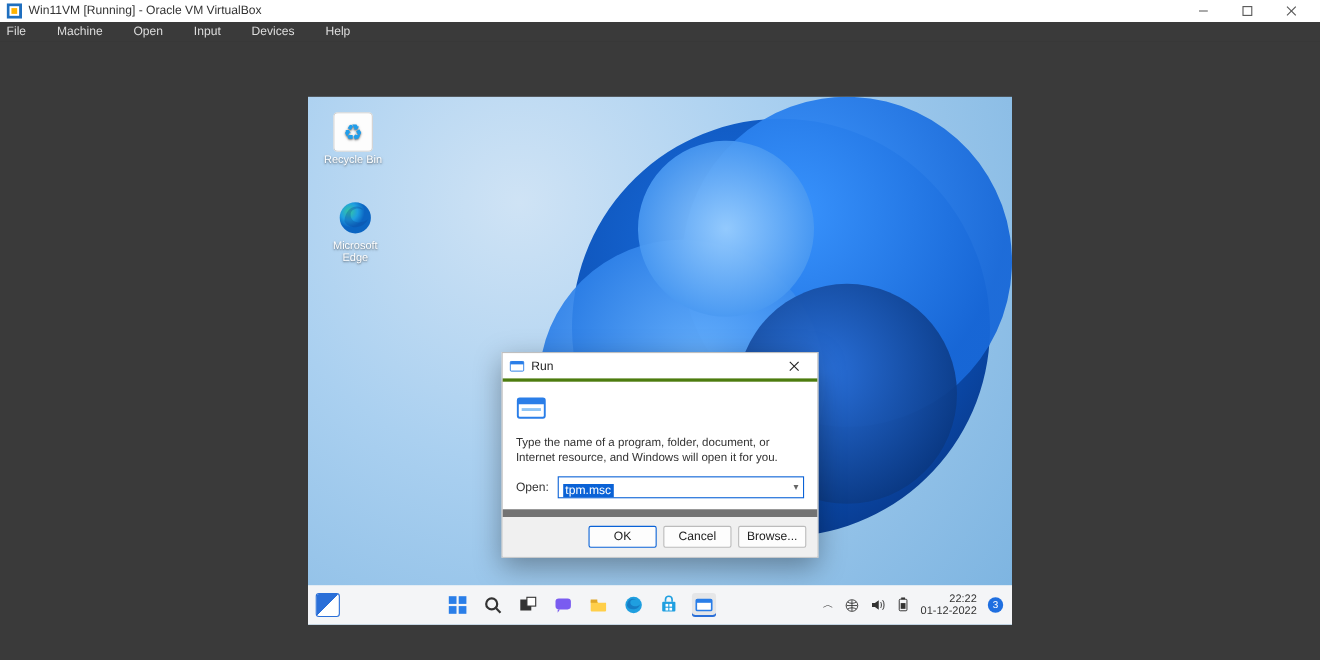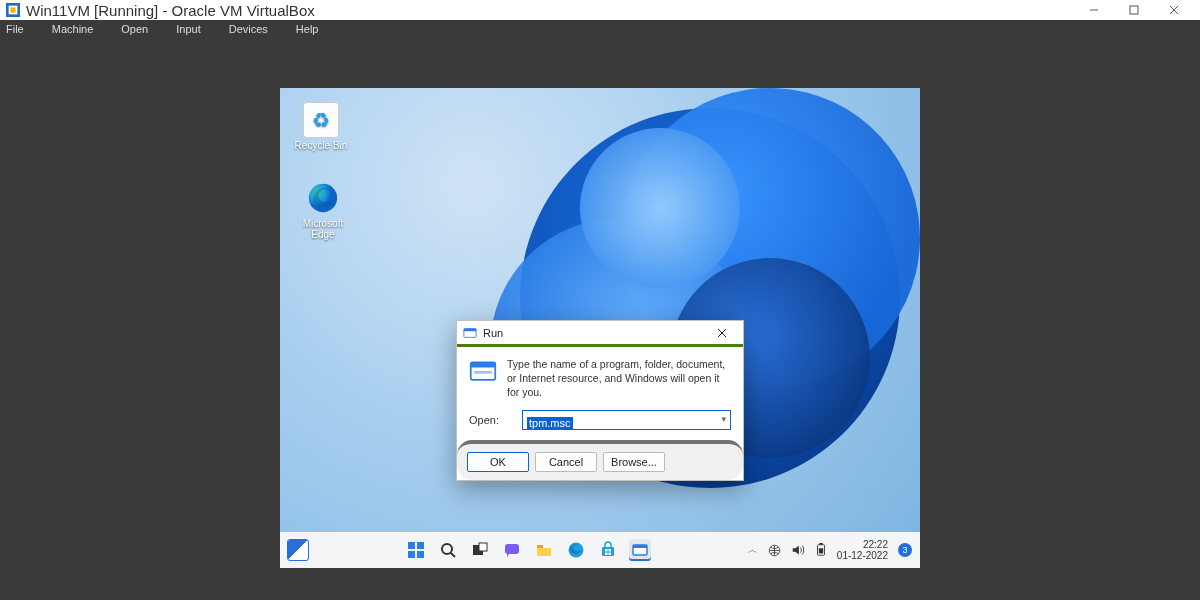"Win11VM [Running] - Oracle VM" .vb-titlebar { font-size: 15px -> 11px }
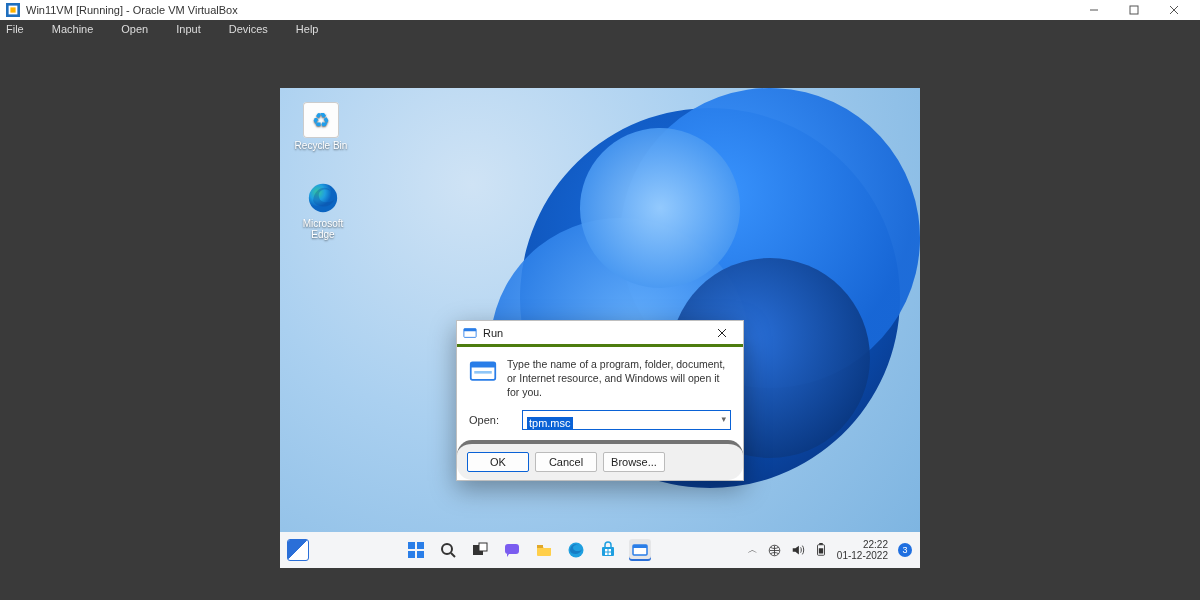"Type the name of a" .run-body { flex-direction: none -> column }
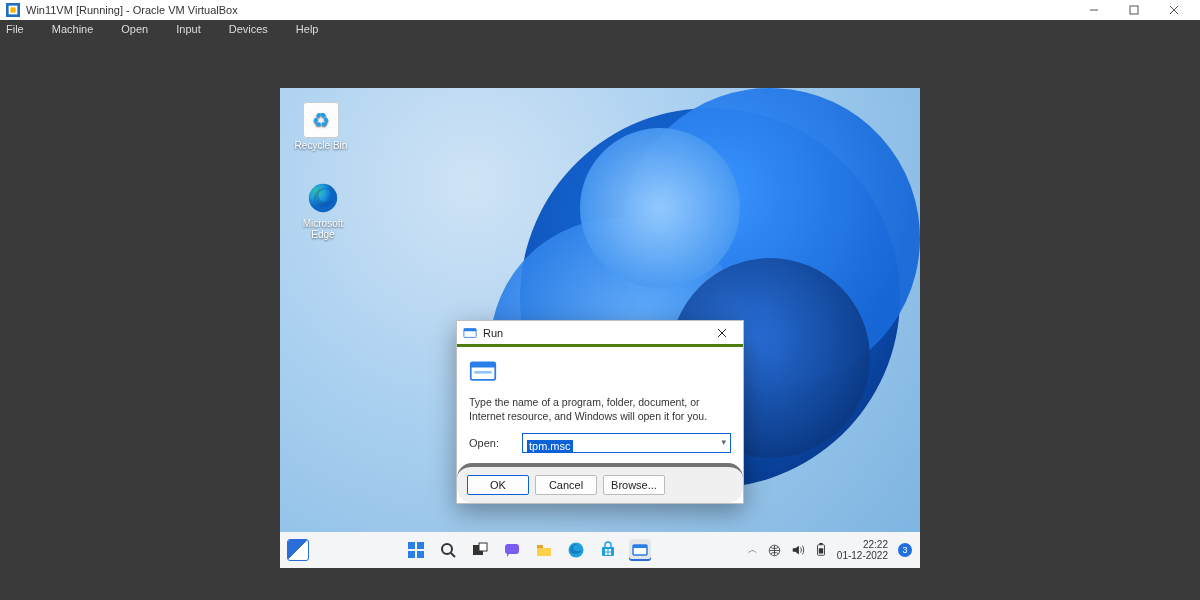"Open:" .run-openrow { gap: 23px -> 8px }
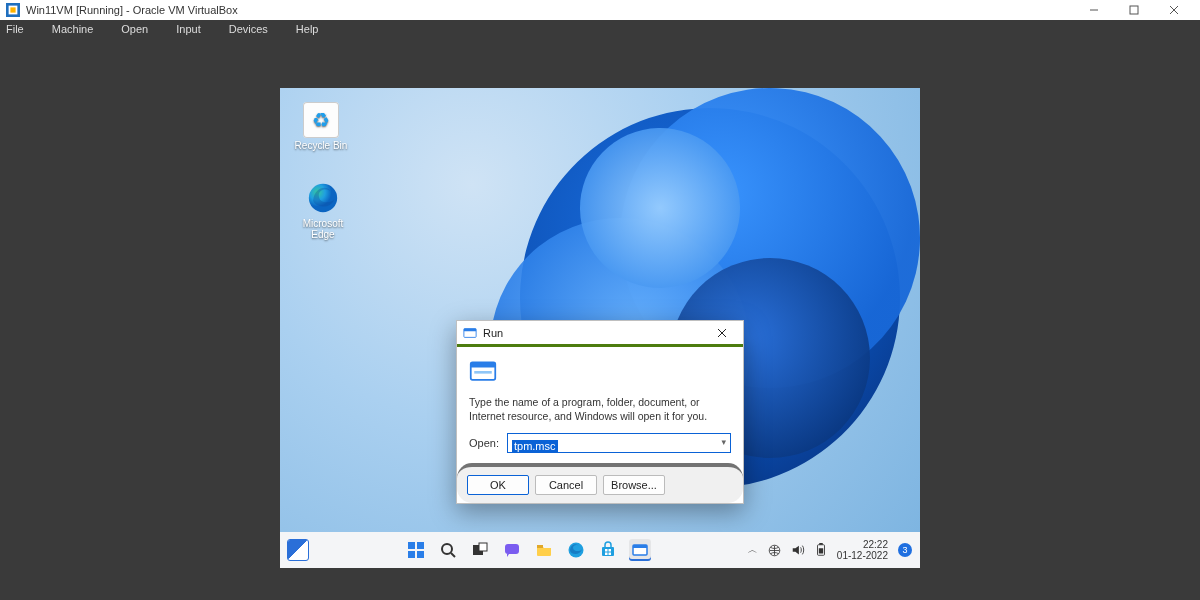"OK" .run-buttons { border-radius: 15px -> none; border-top: 4px solid #737373 -> 7px solid #737373; justify-content: none -> flex-end }
